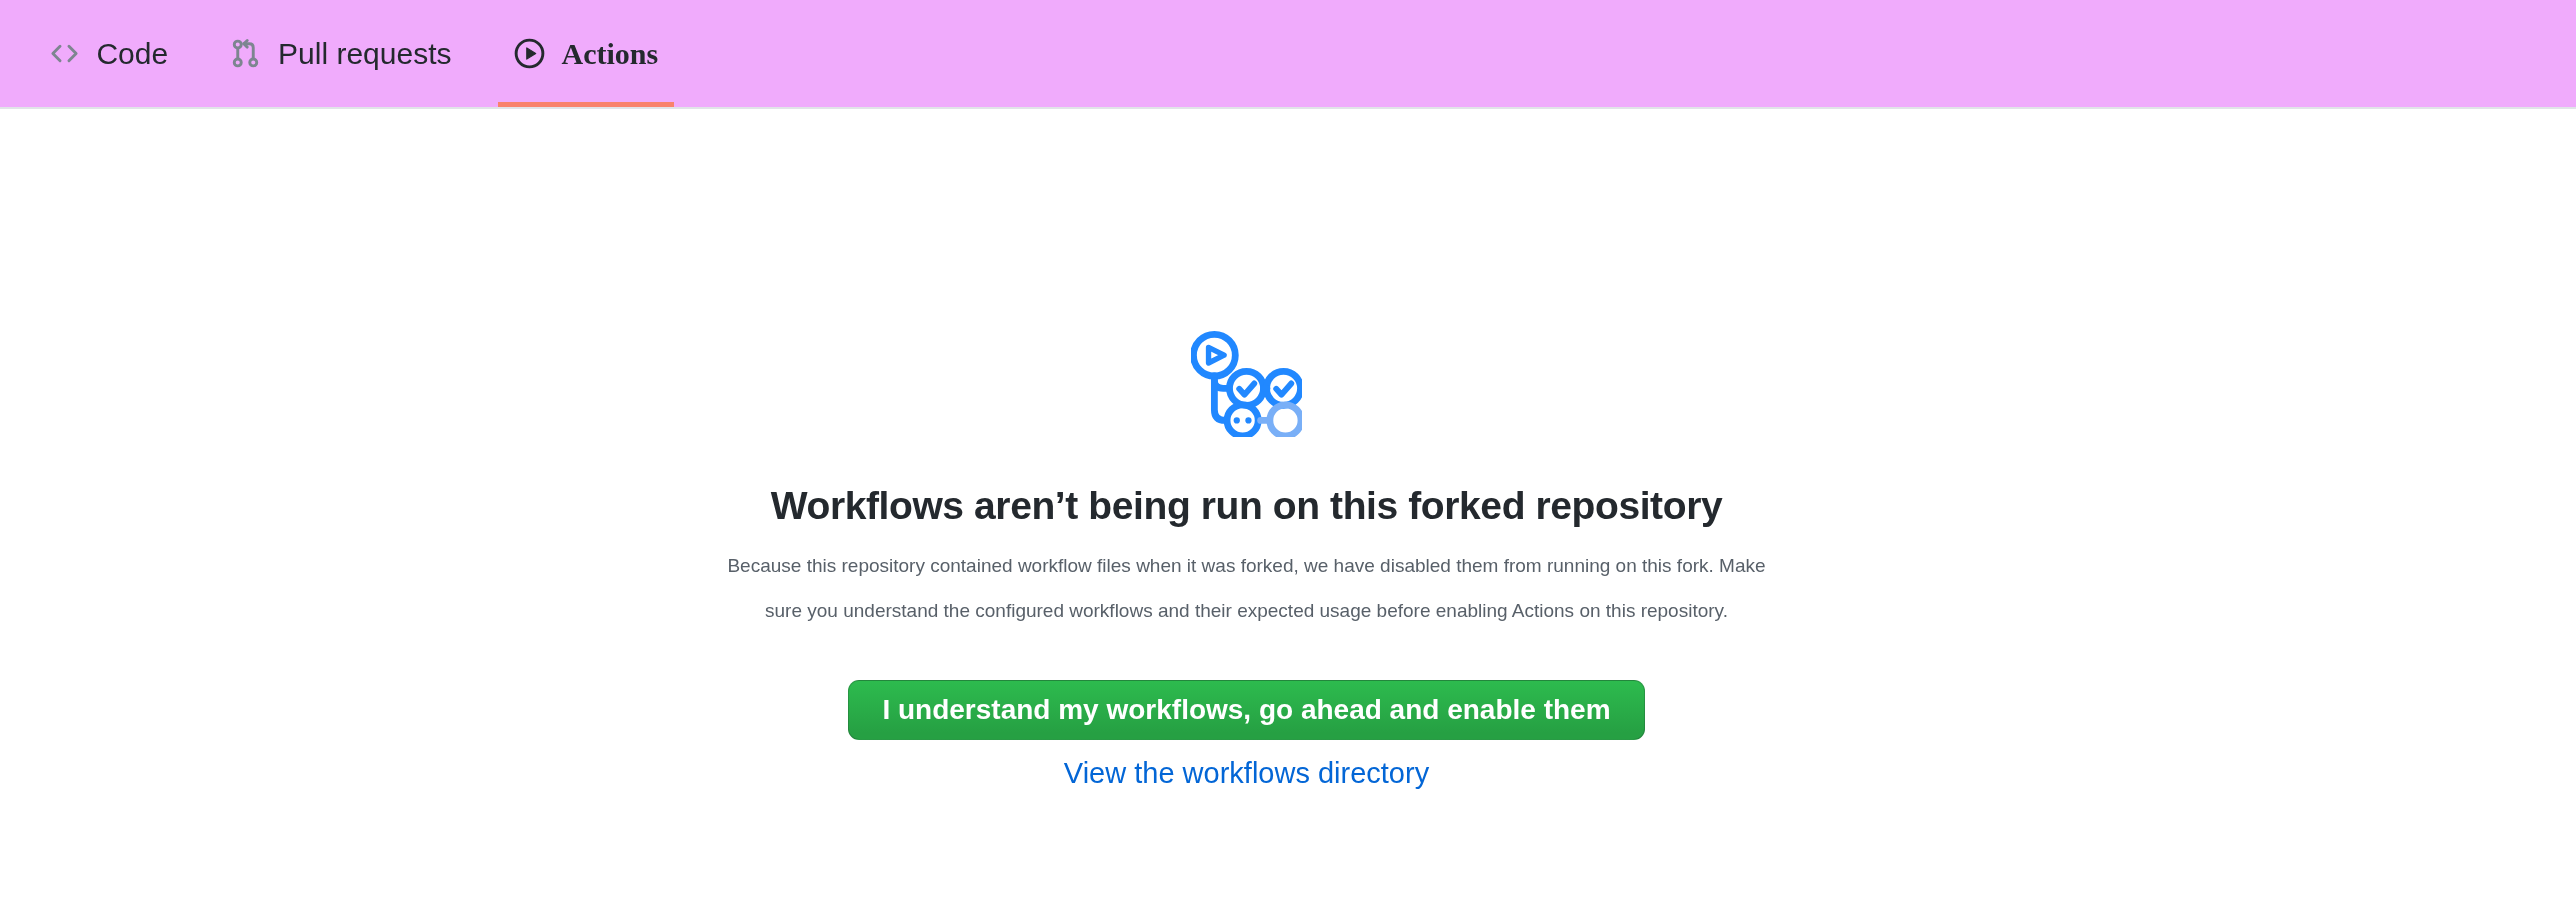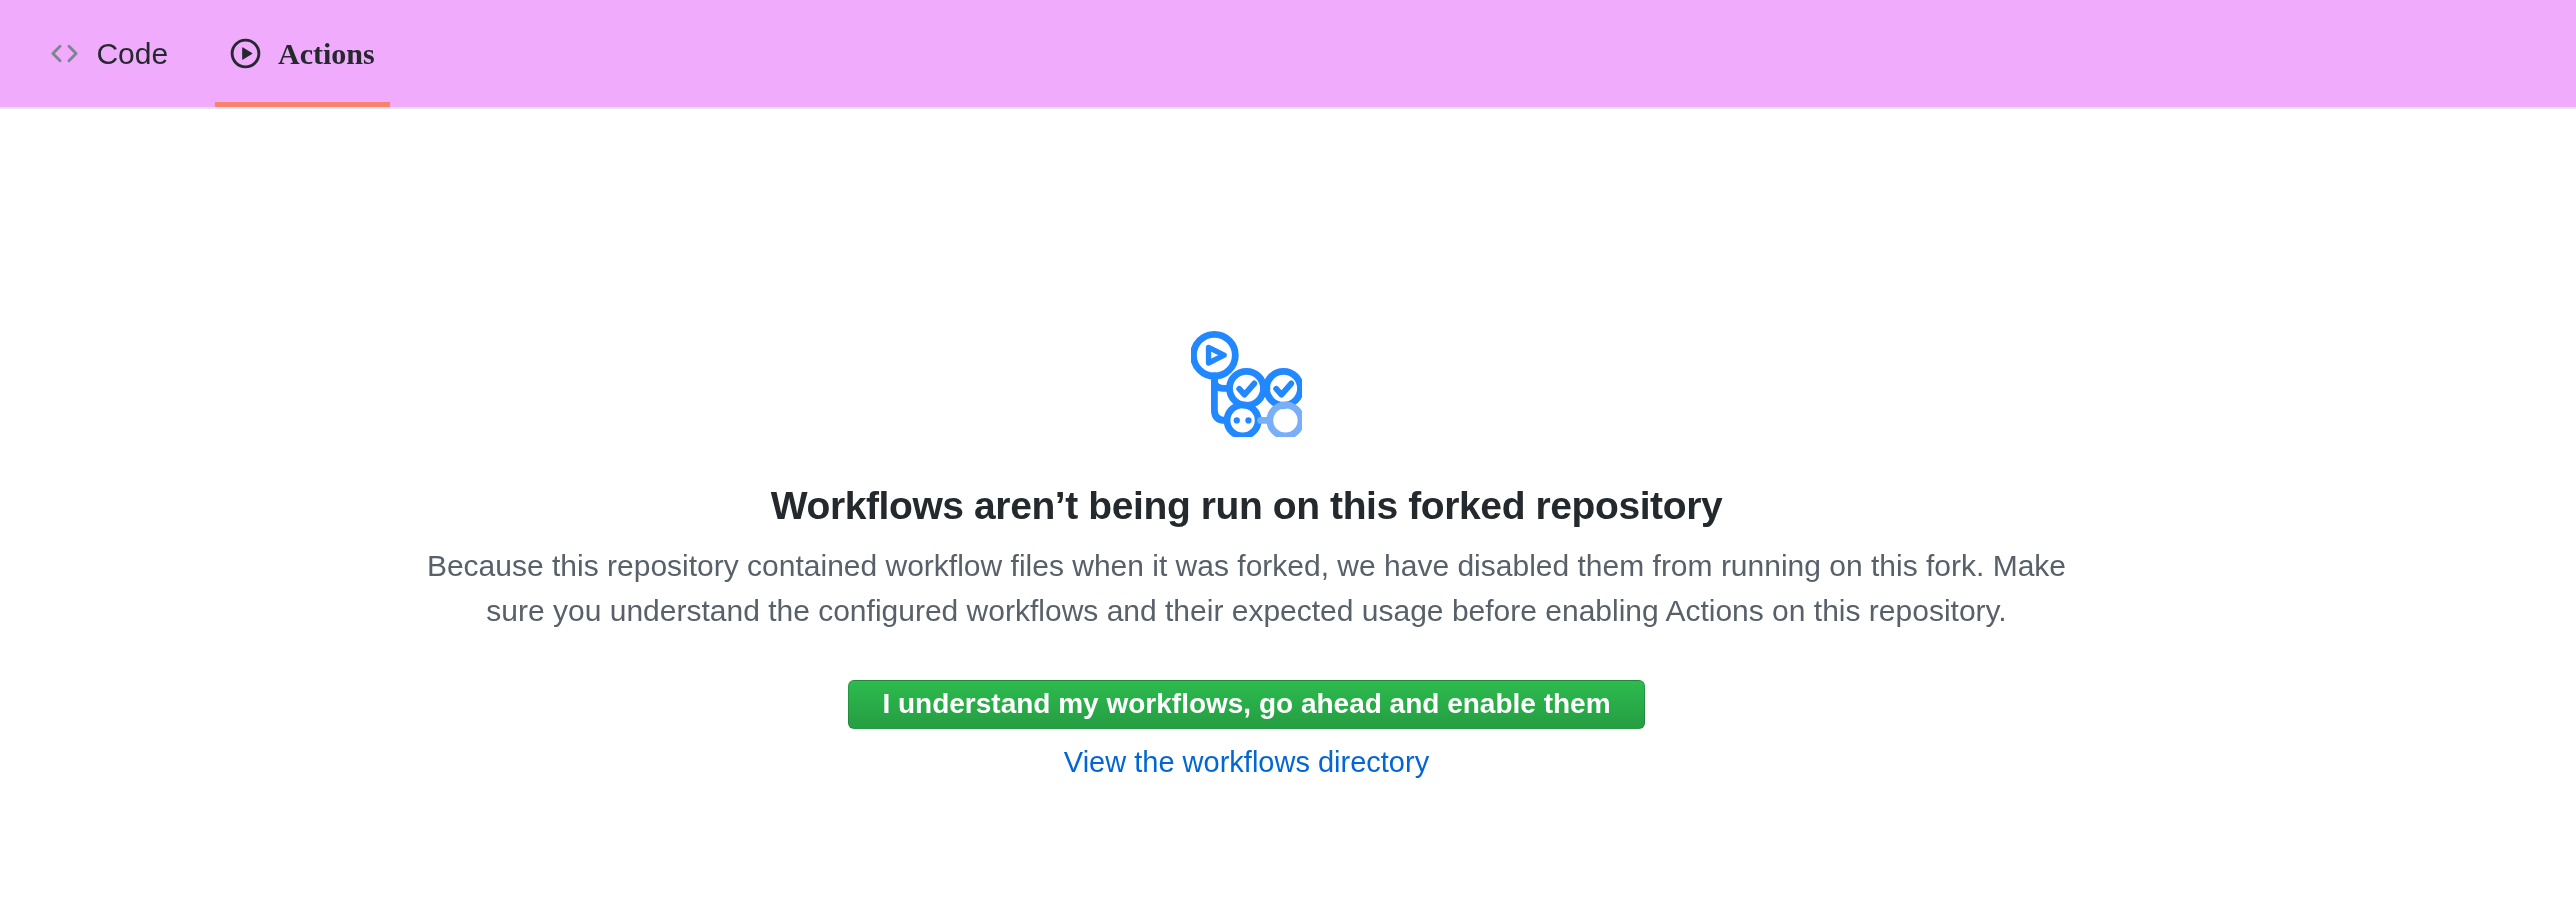"Pull requests" a.tab { html: none -> <a> <span> <svg> <circle></circle> <path></path> <circle></circle> <path></path> <path></path> <circle></circle> </svg> </span> <span>Pull requests</span> </a> }
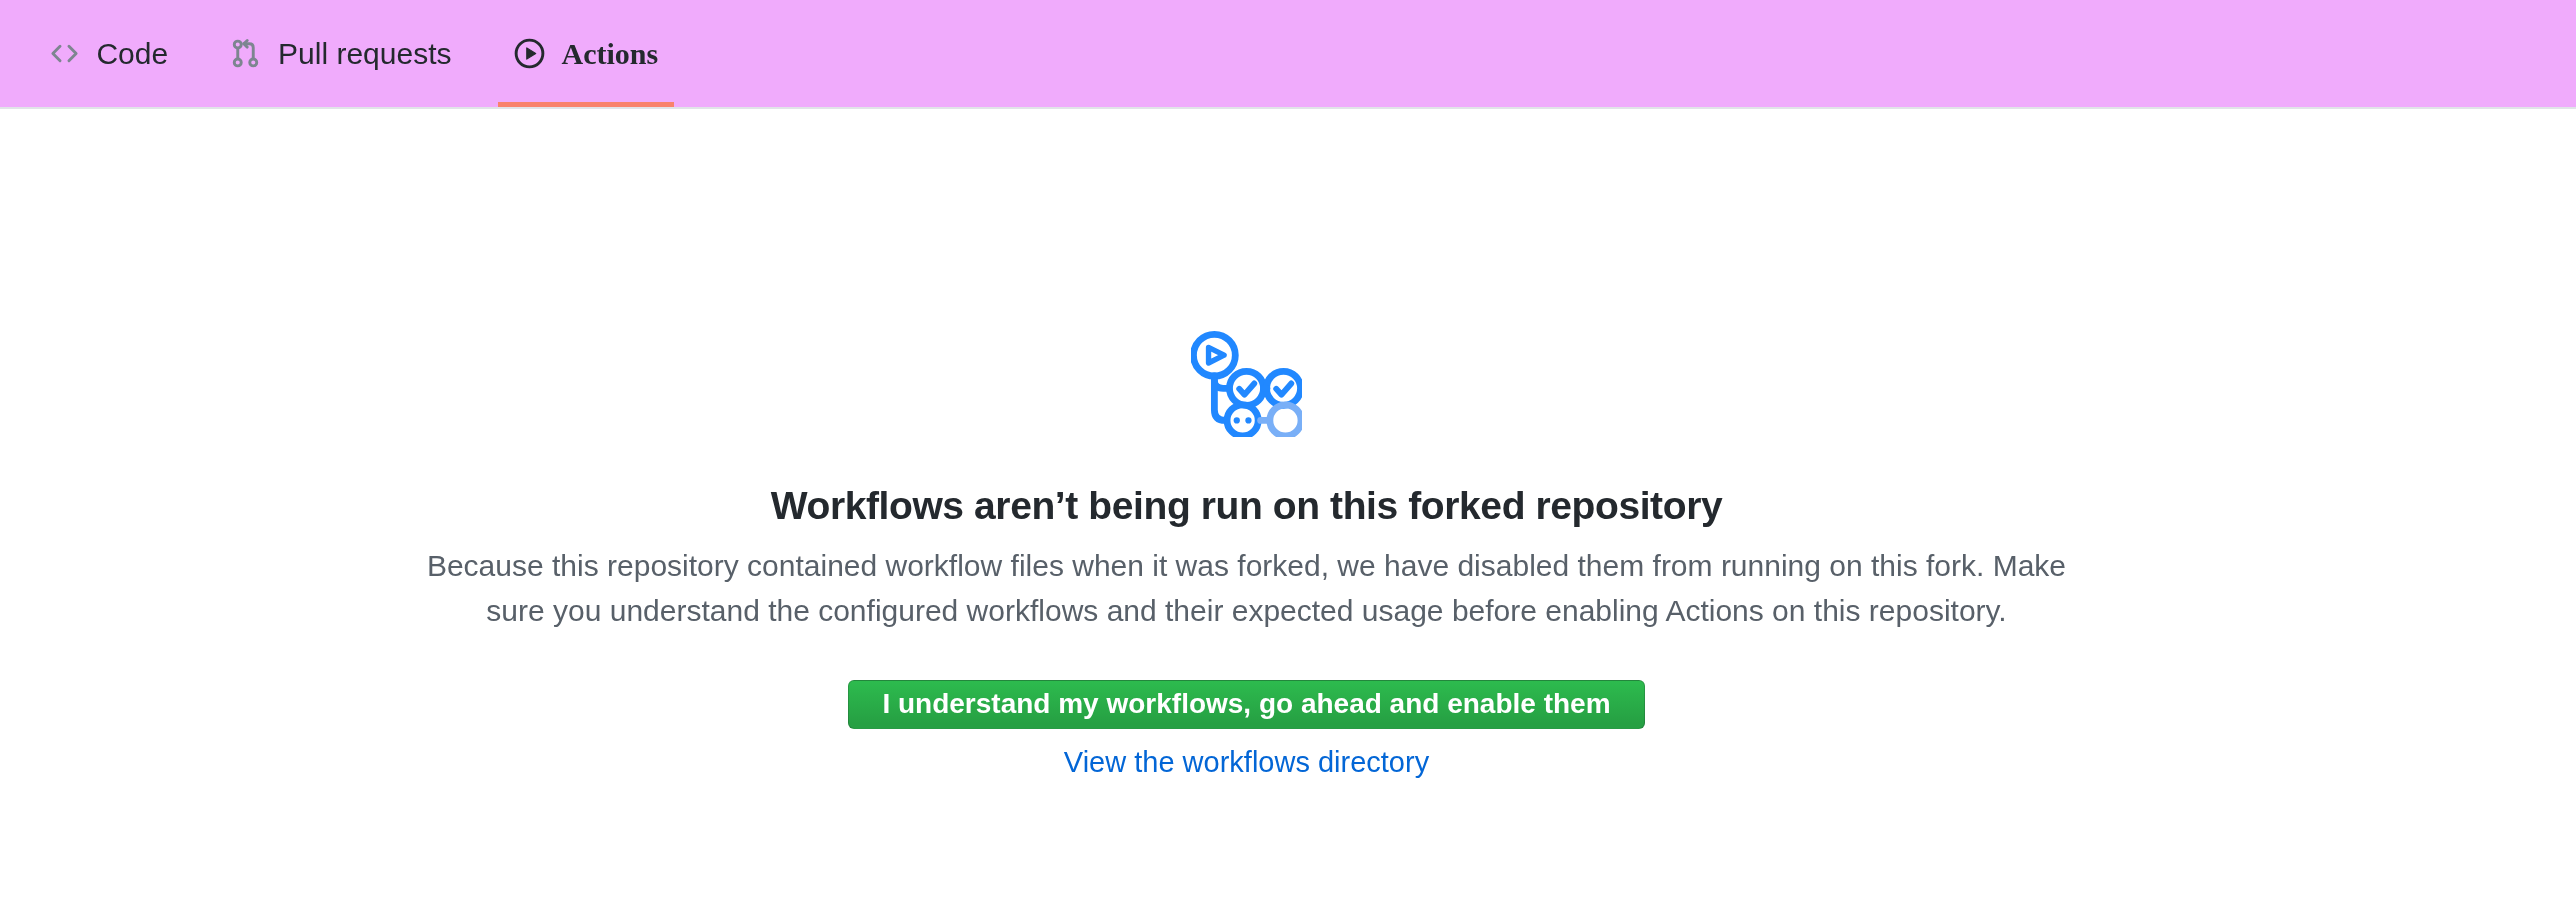"Because this repository contained" .bs-desc { font-size: 30px -> 19px }
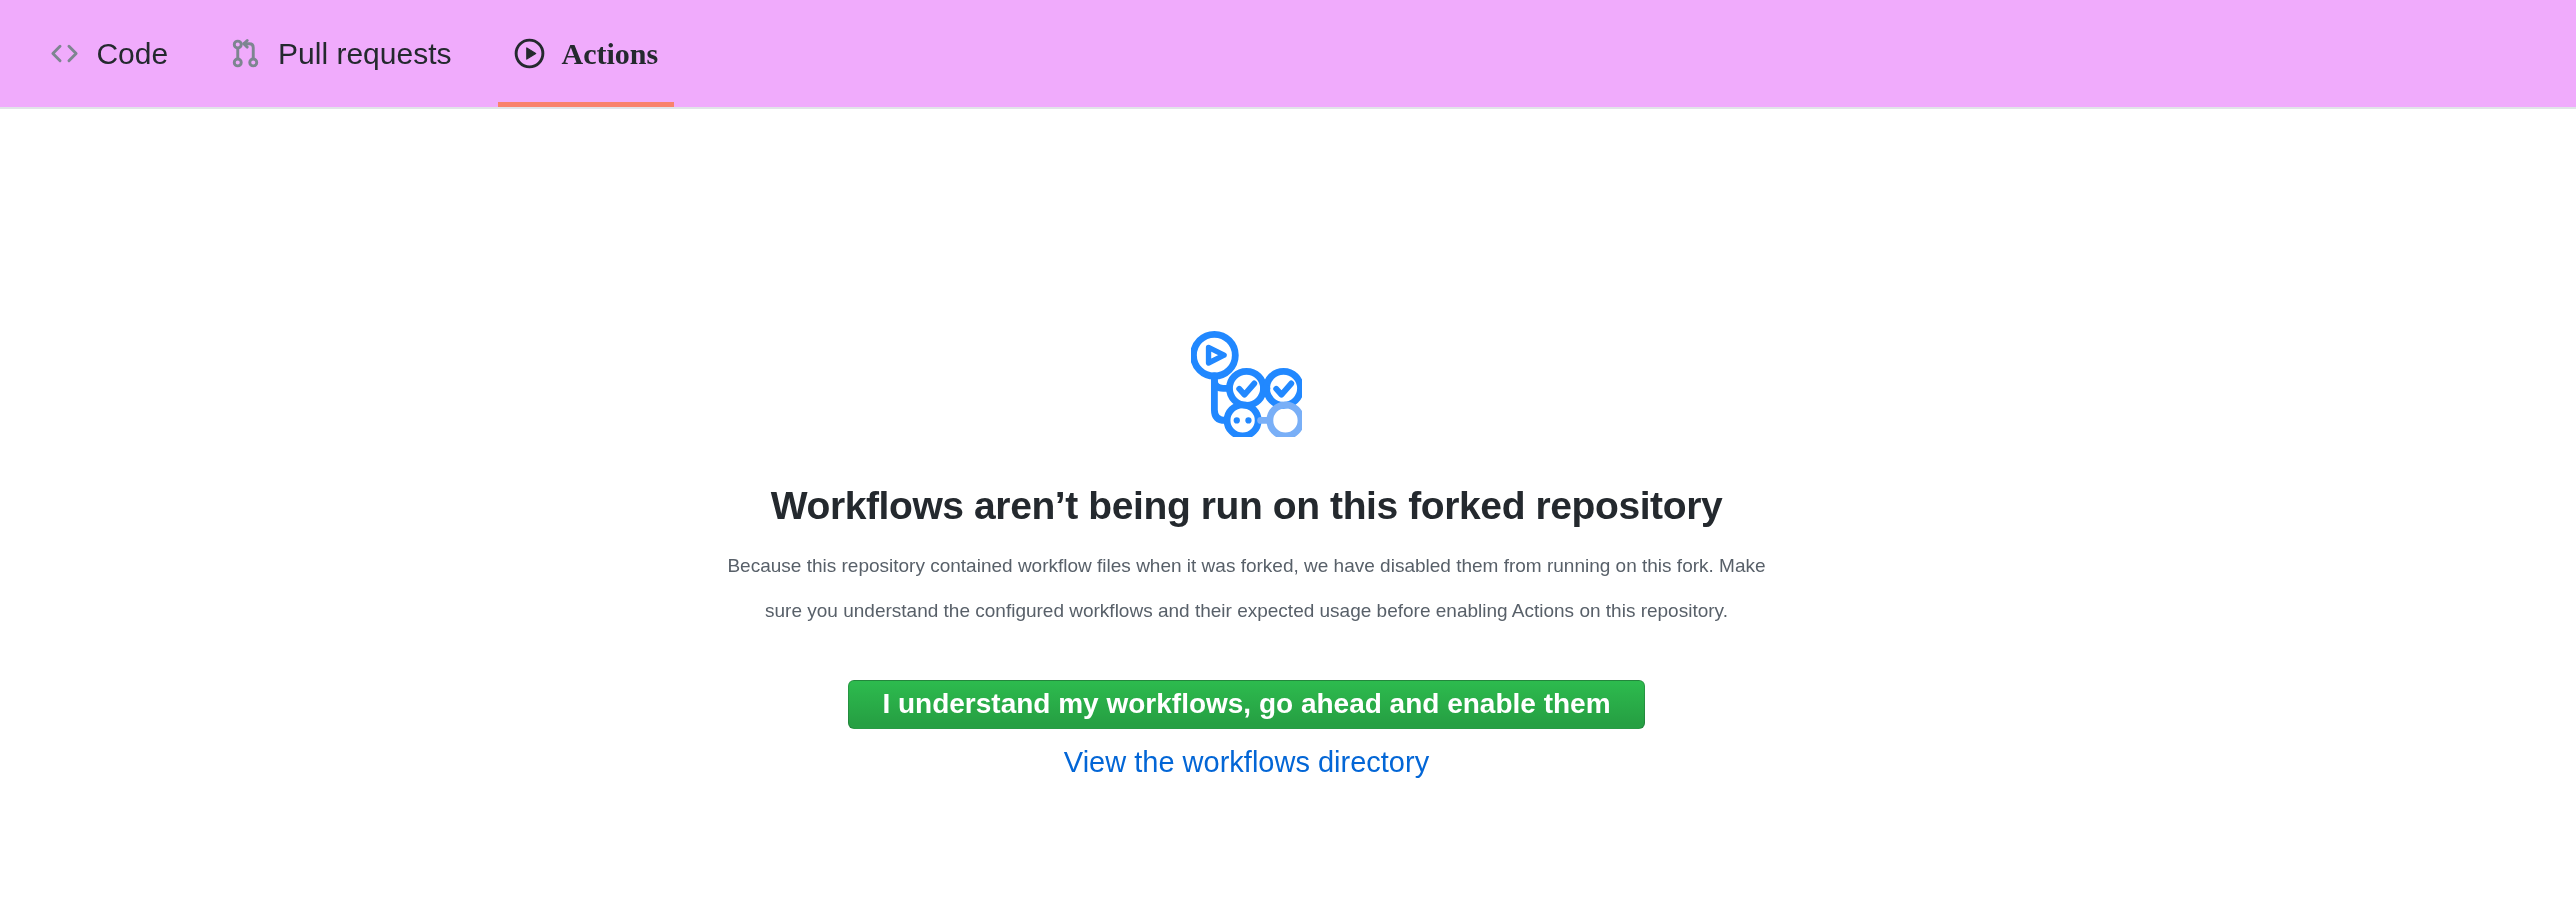"I understand my workflows, go" .enable-btn { border-radius: 6px -> 11px; height: 49px -> 60px }
